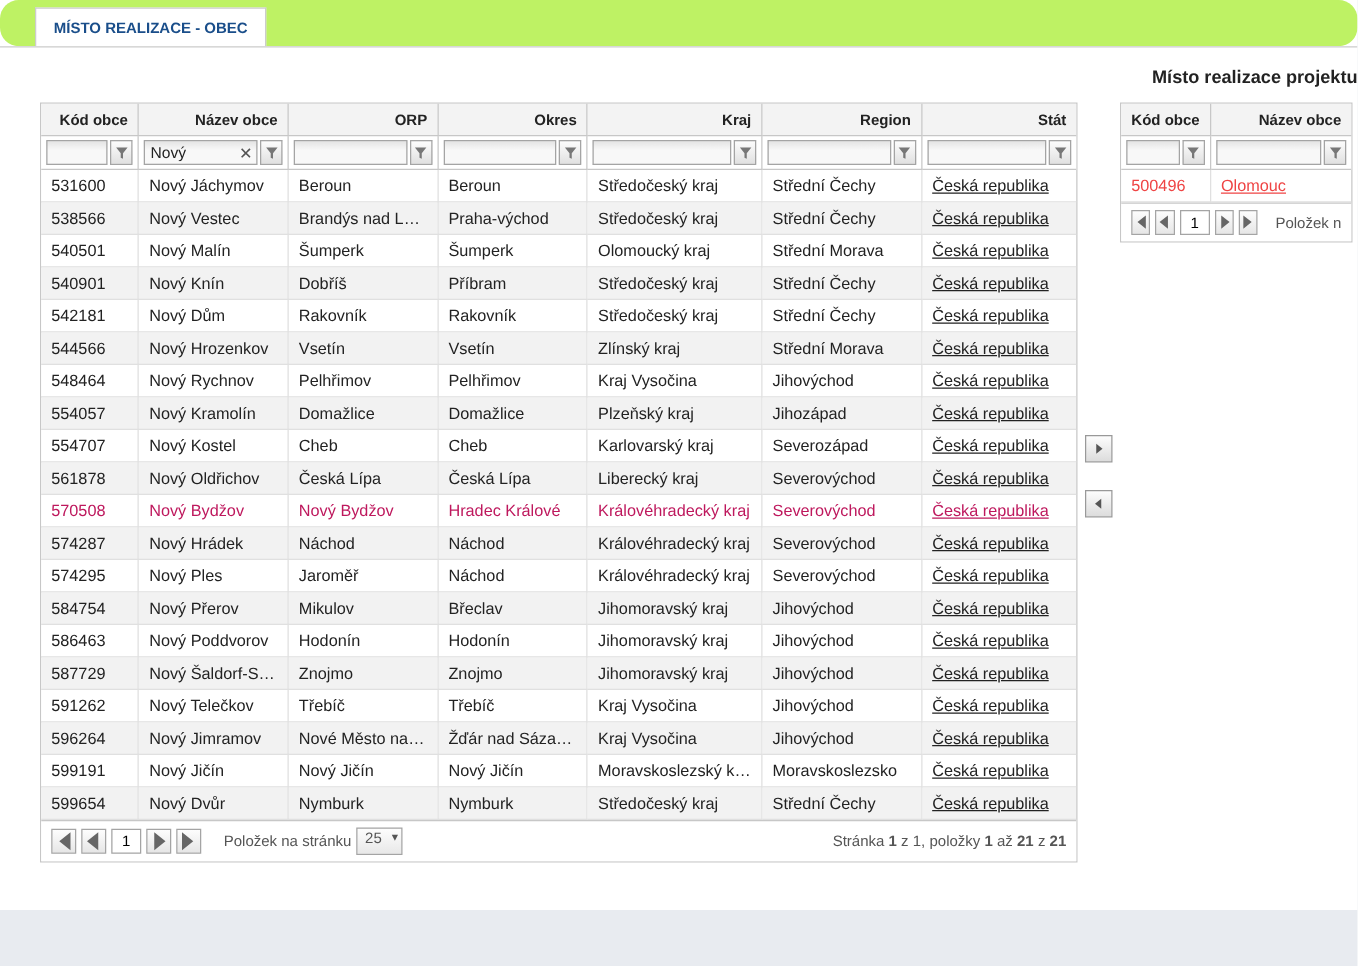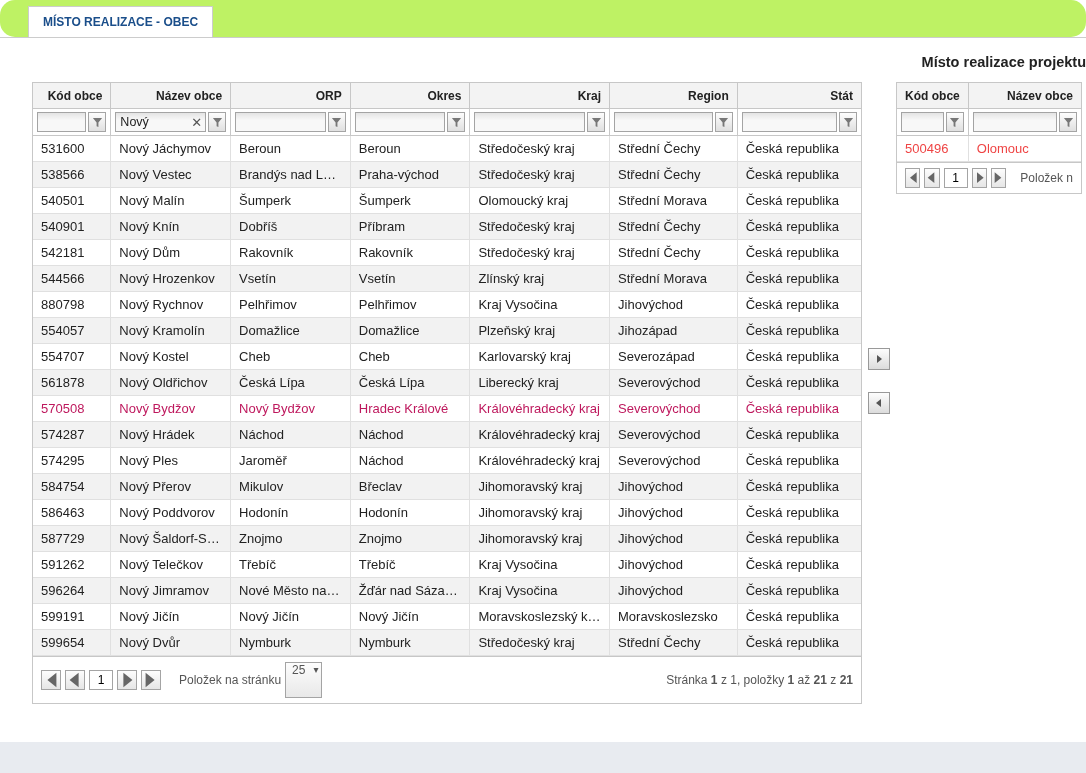"Česká republika" tbody td:last-child { text-decoration: none -> underline }
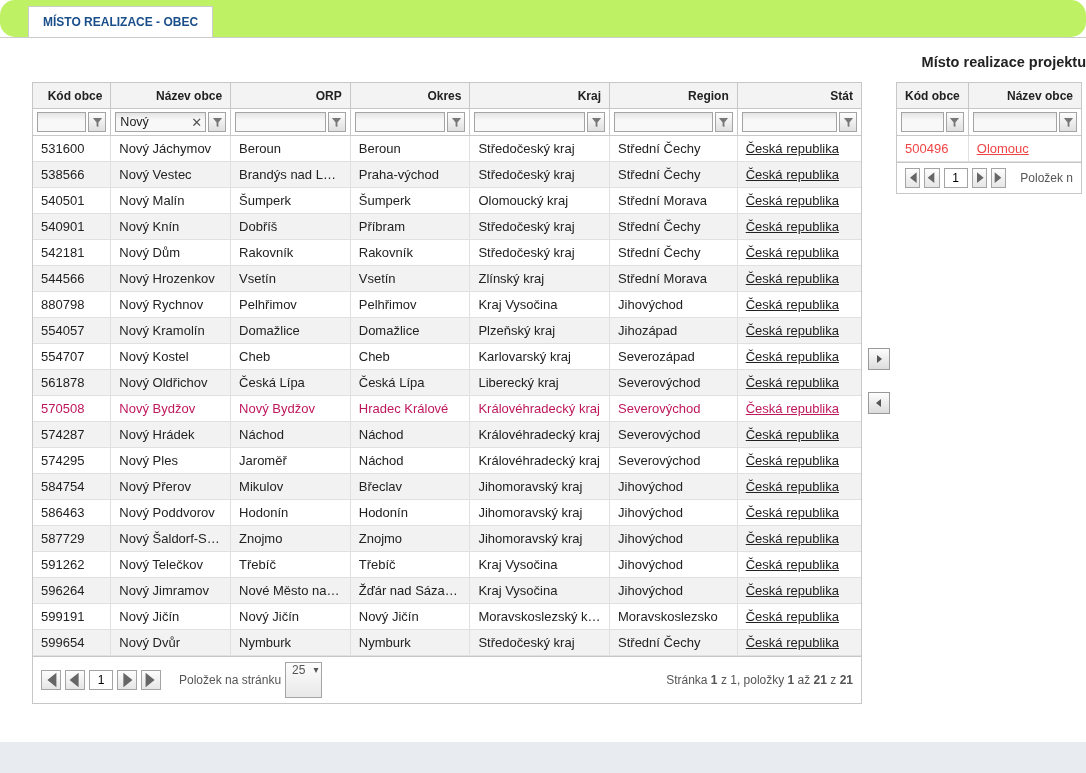"880798" td { text: 880798 -> 548464 }
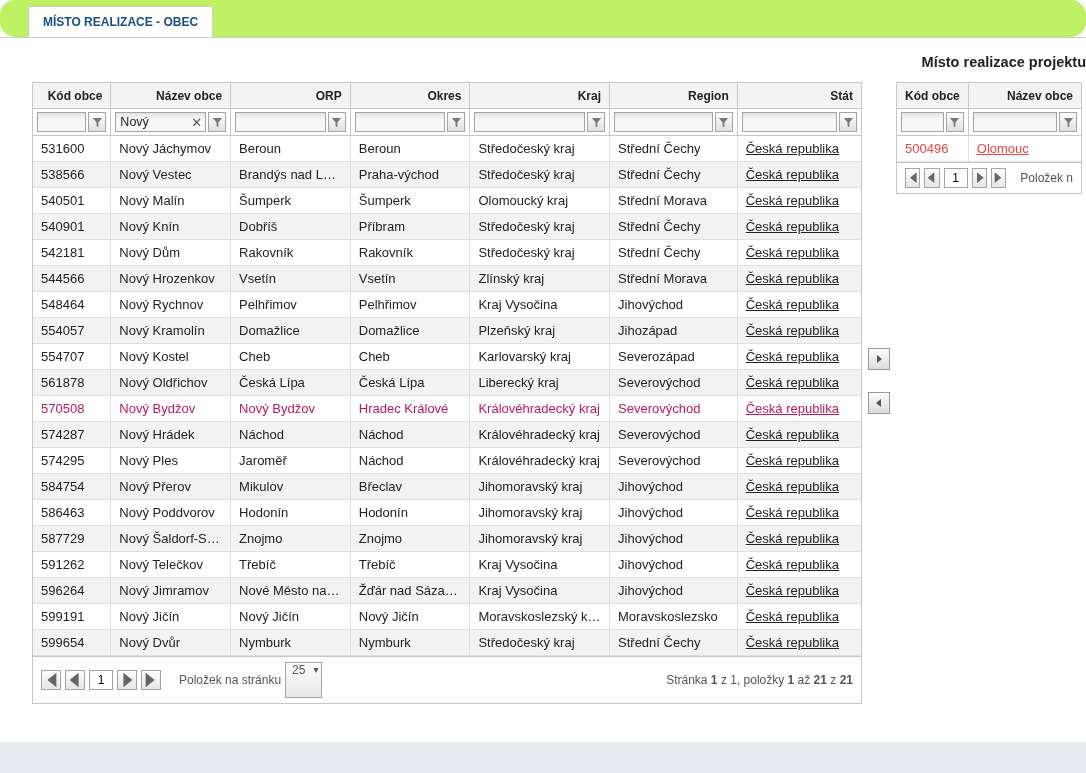"25" .pager .perpage { height: 36px -> 22px }
